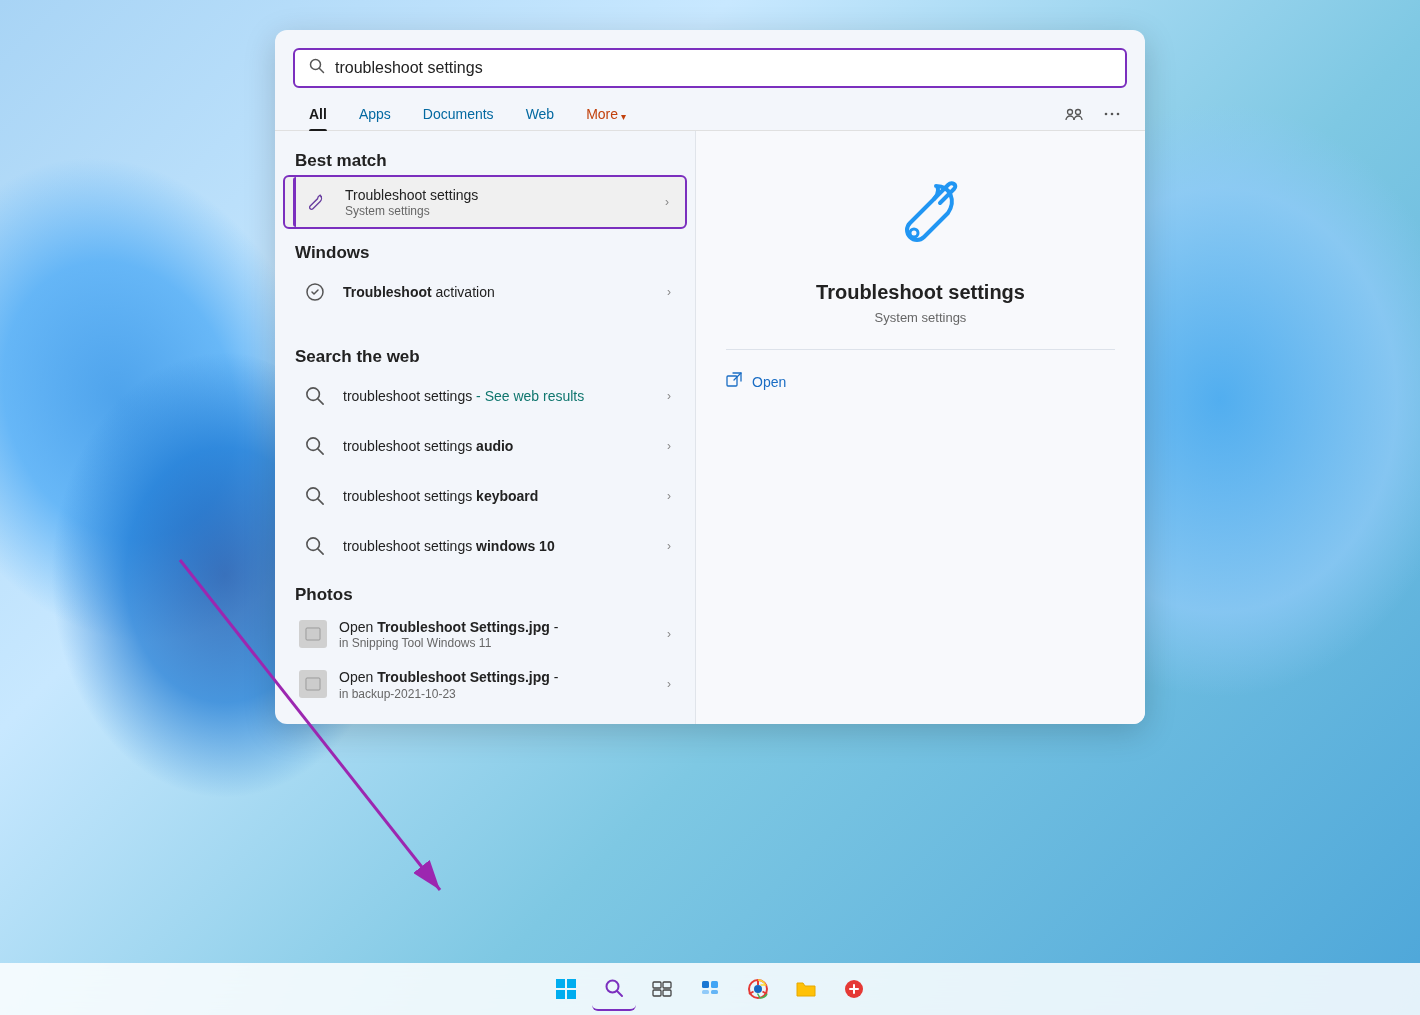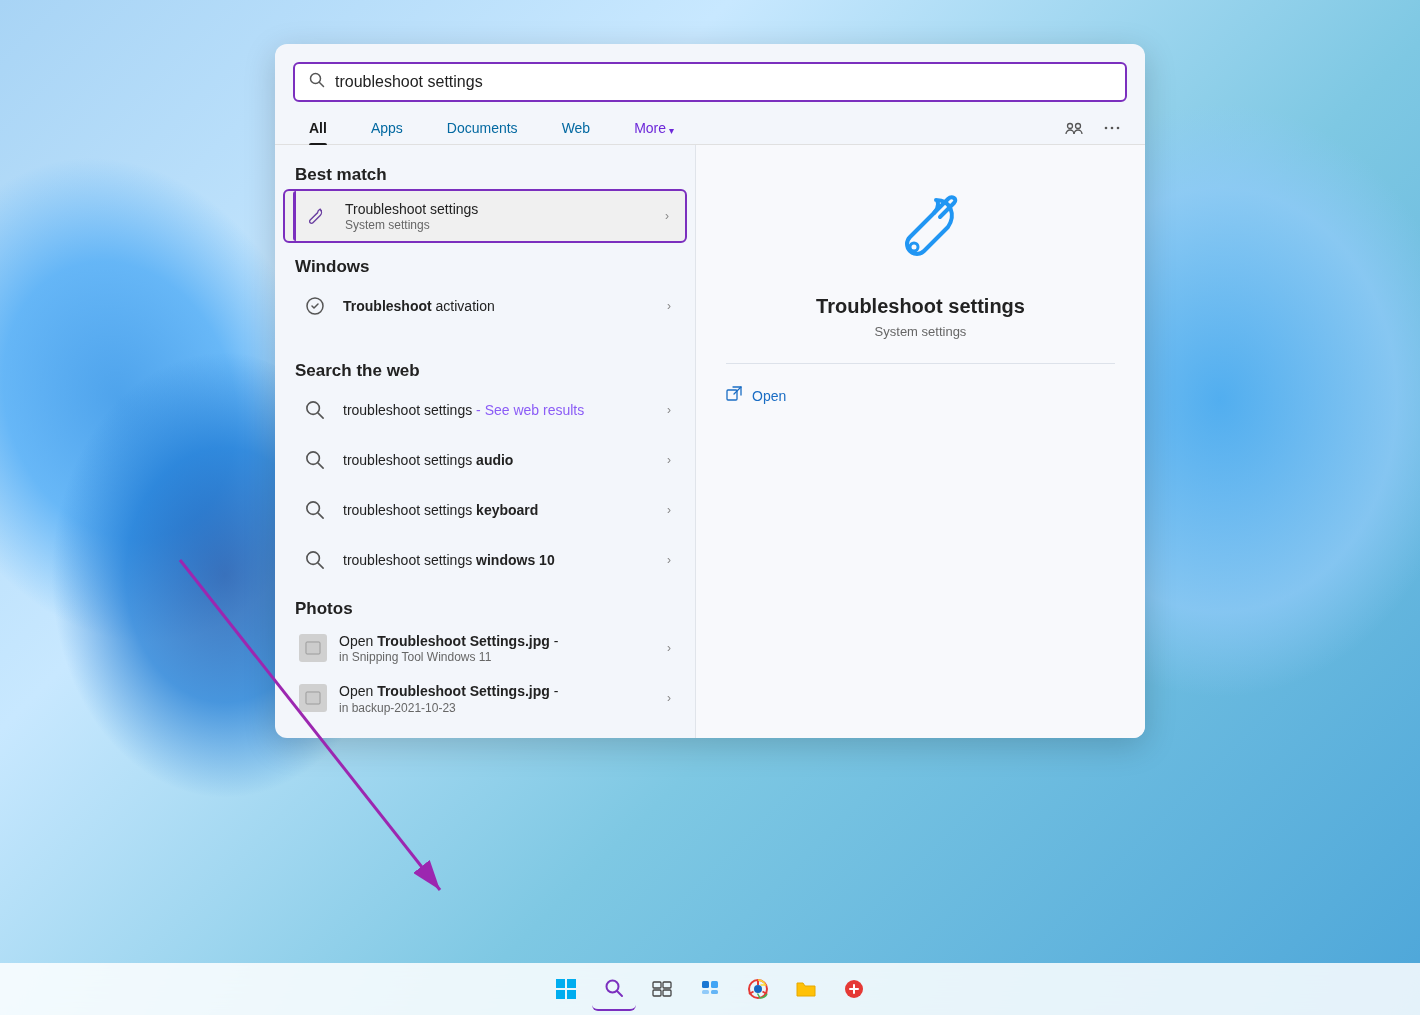"troubleshoot settings" .search-panel { top: 44px -> 30px }
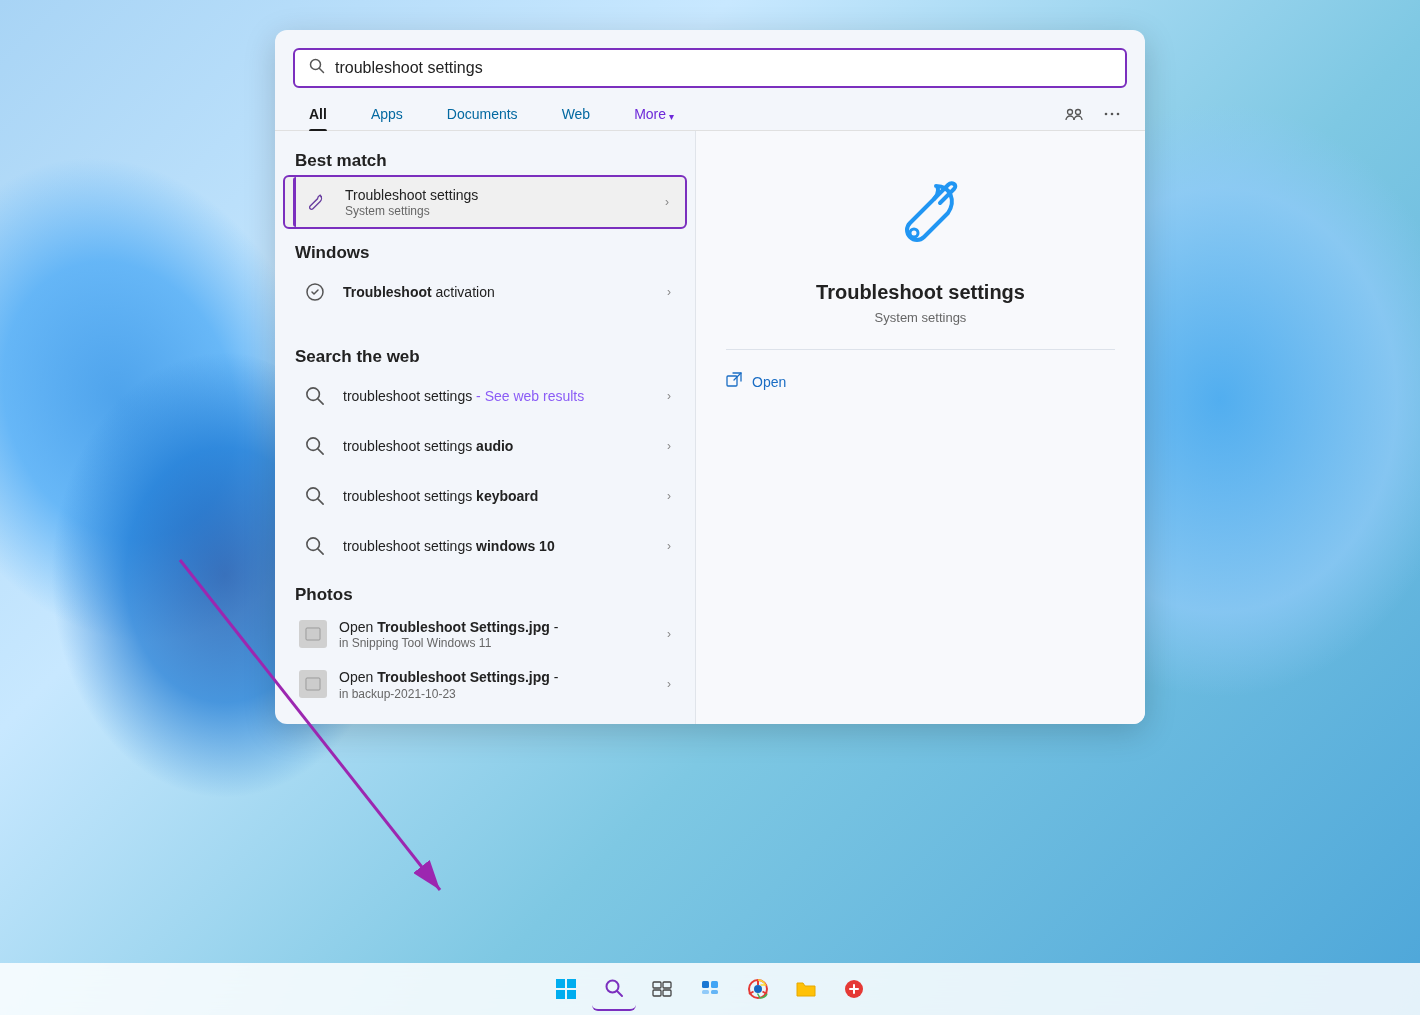"All" .tabs-left { gap: 12px -> 0 }
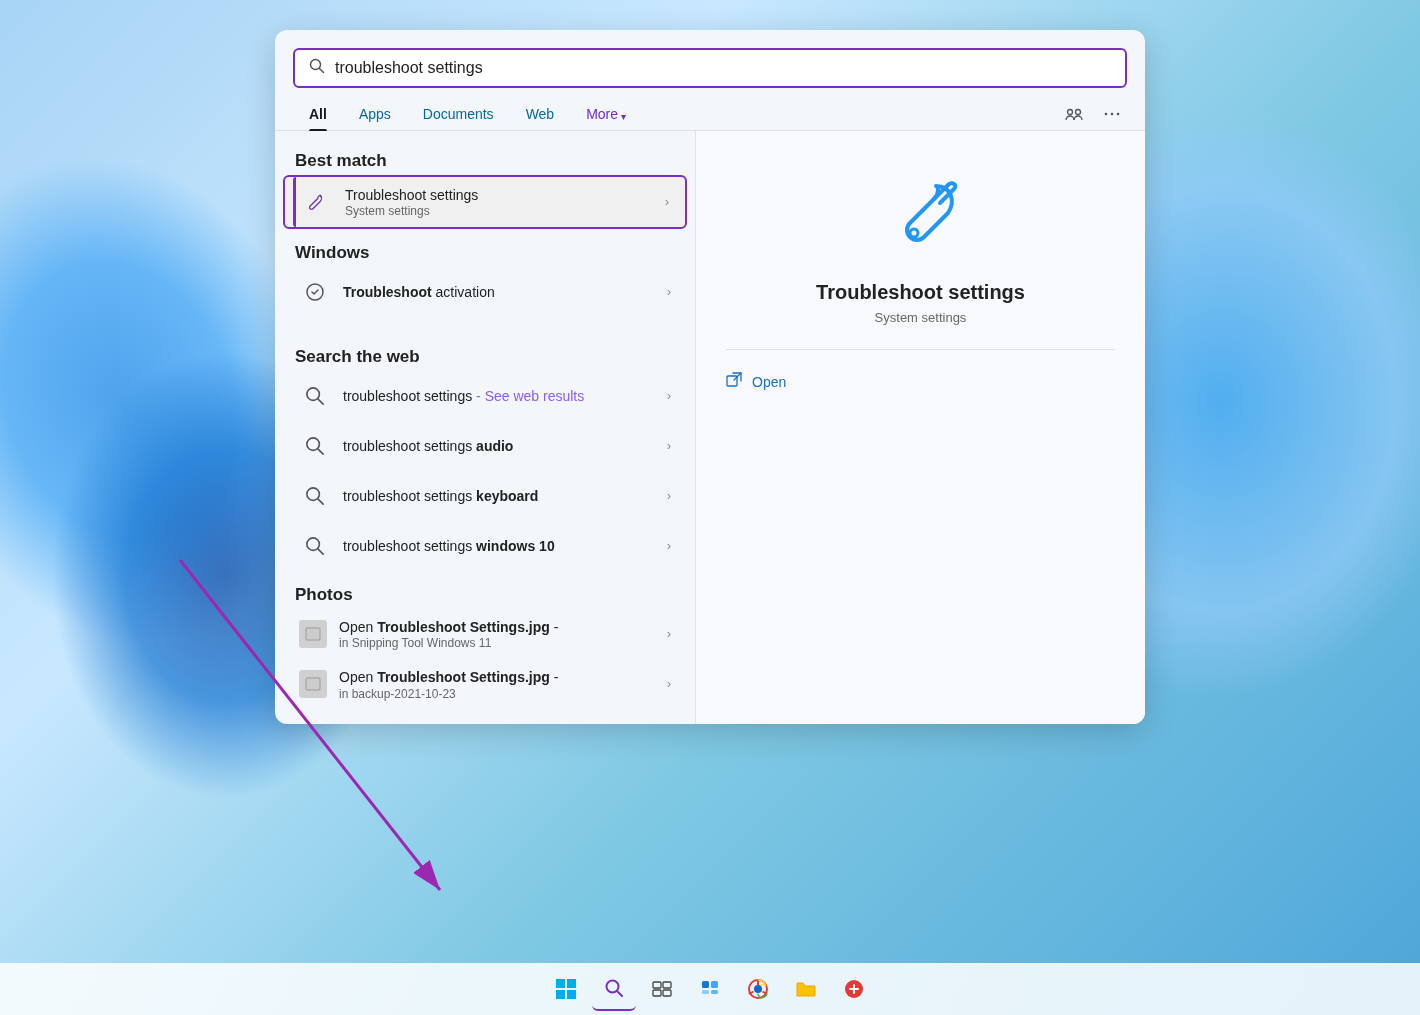"More" .tab-more { color: #6d28d9 -> #c2410c }
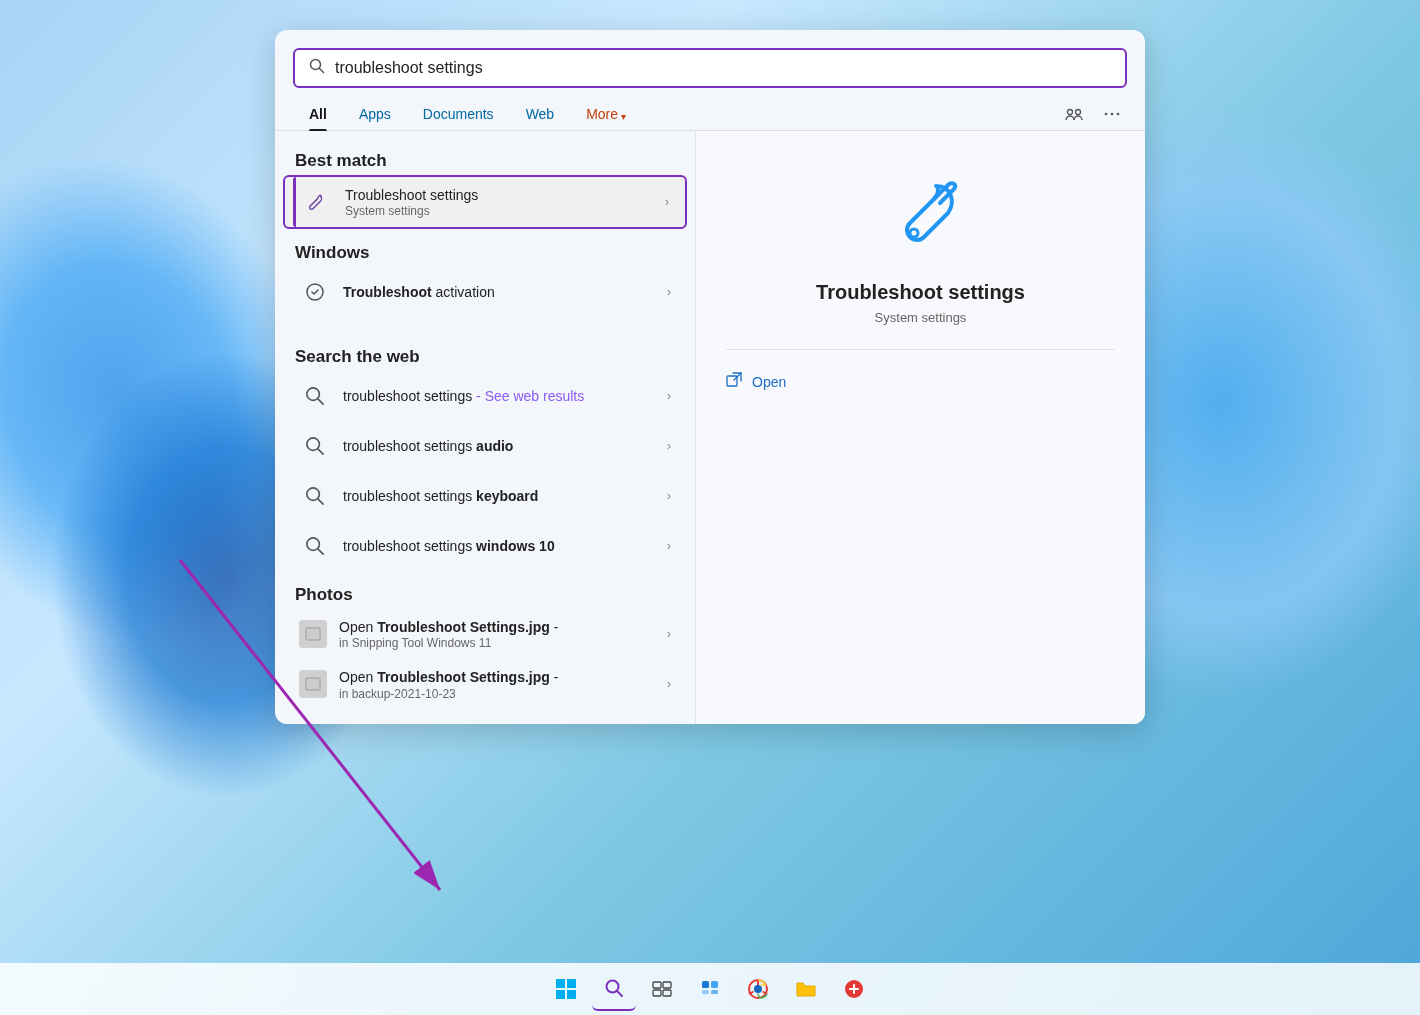"- See web results" span { color: #8b5cf6 -> #0f766e }
